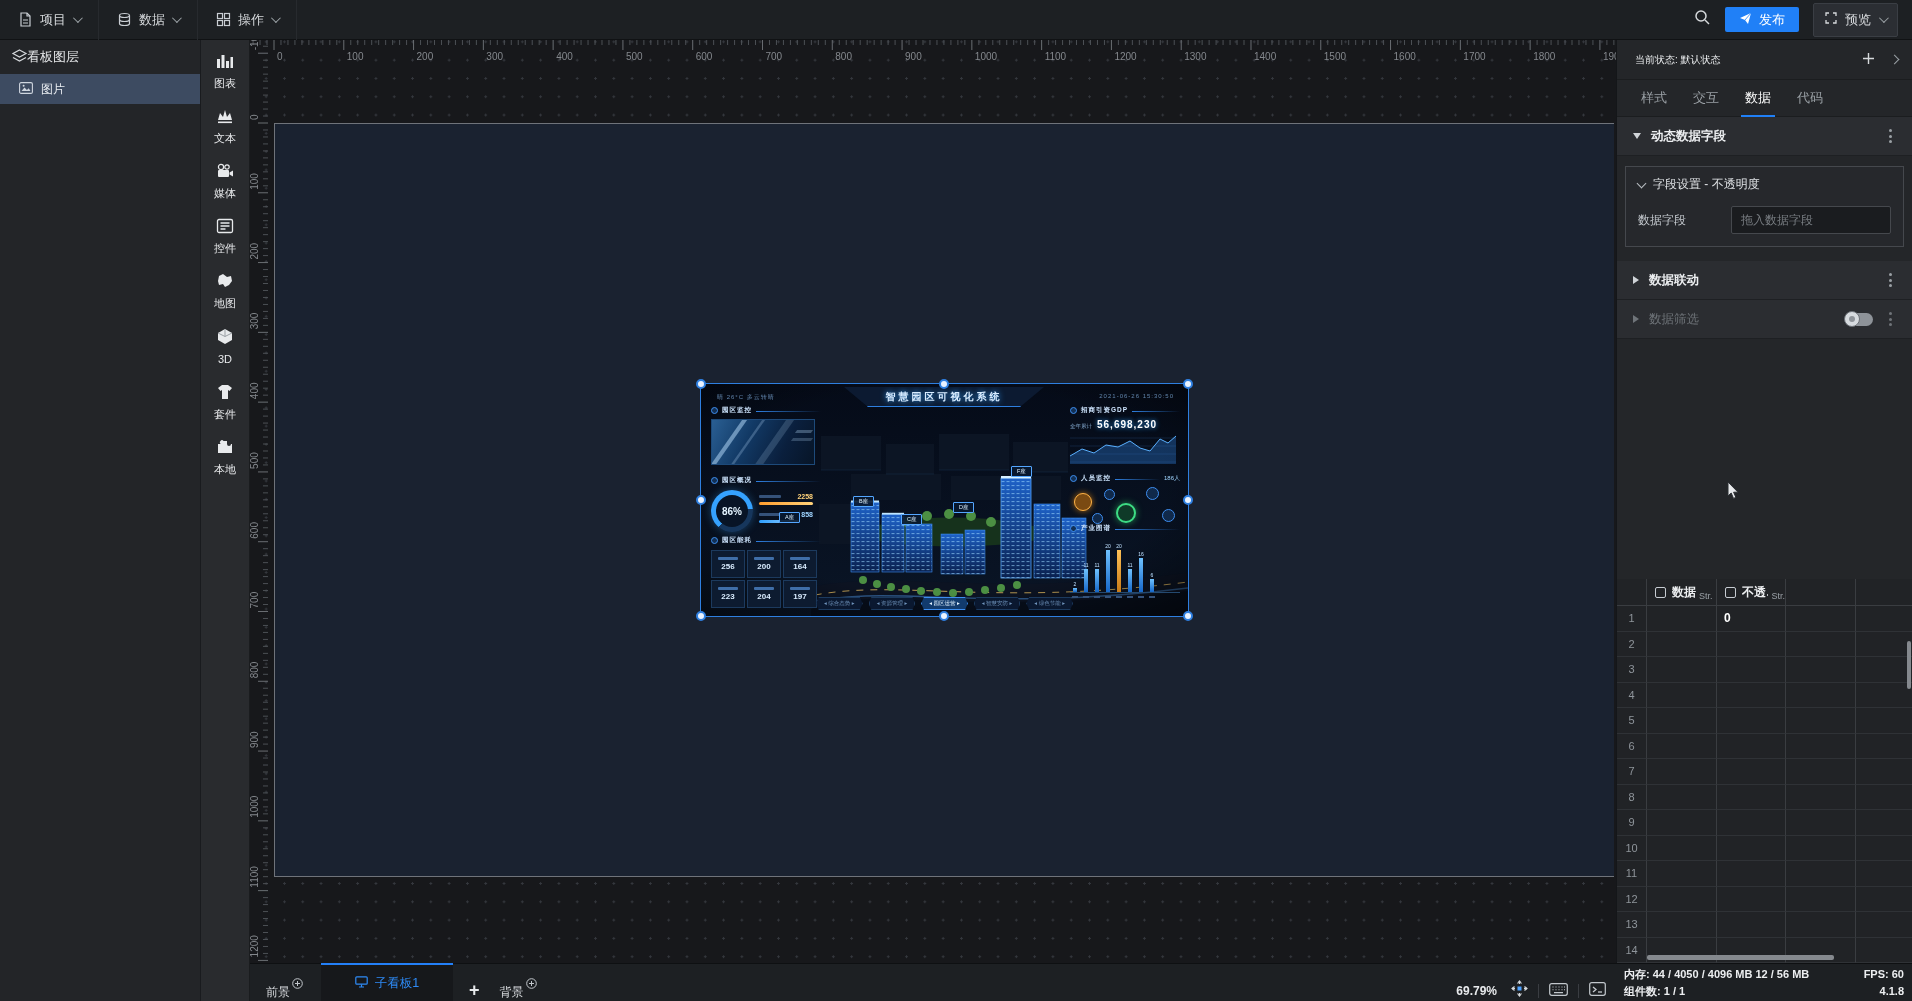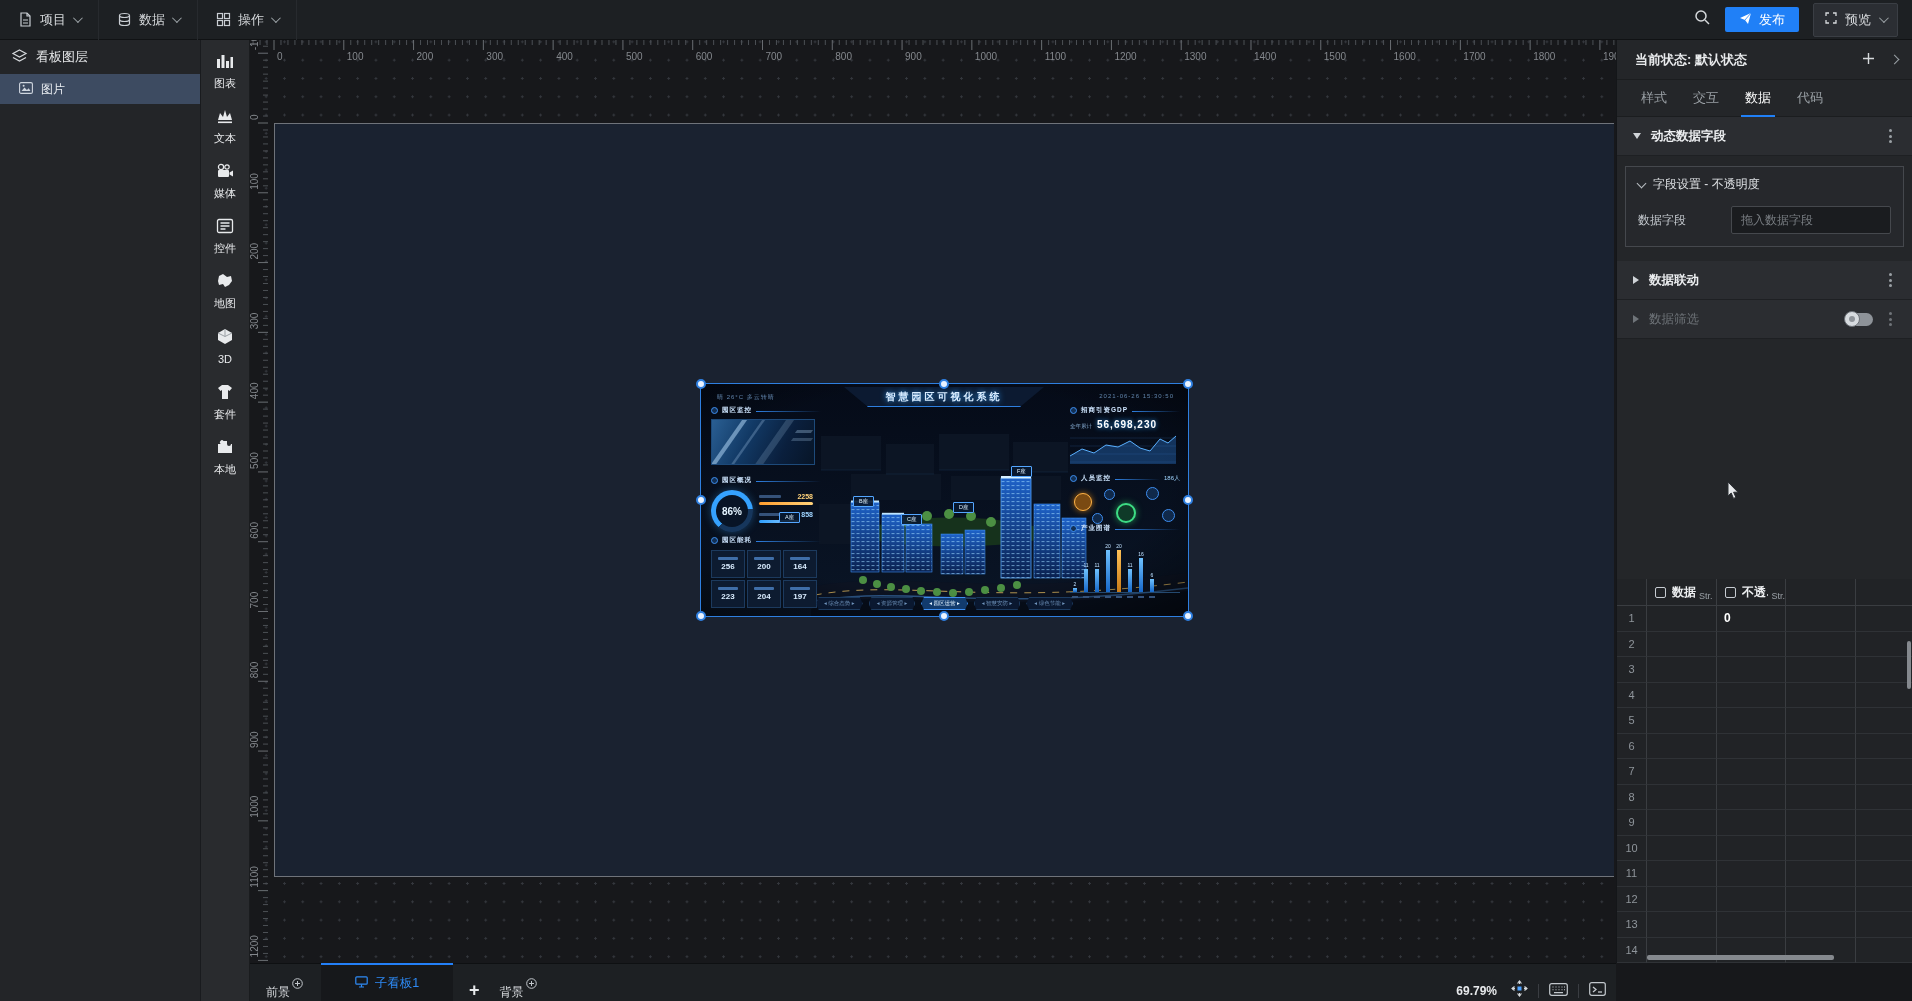"看板图层" .layers-header { gap: 9px -> none }
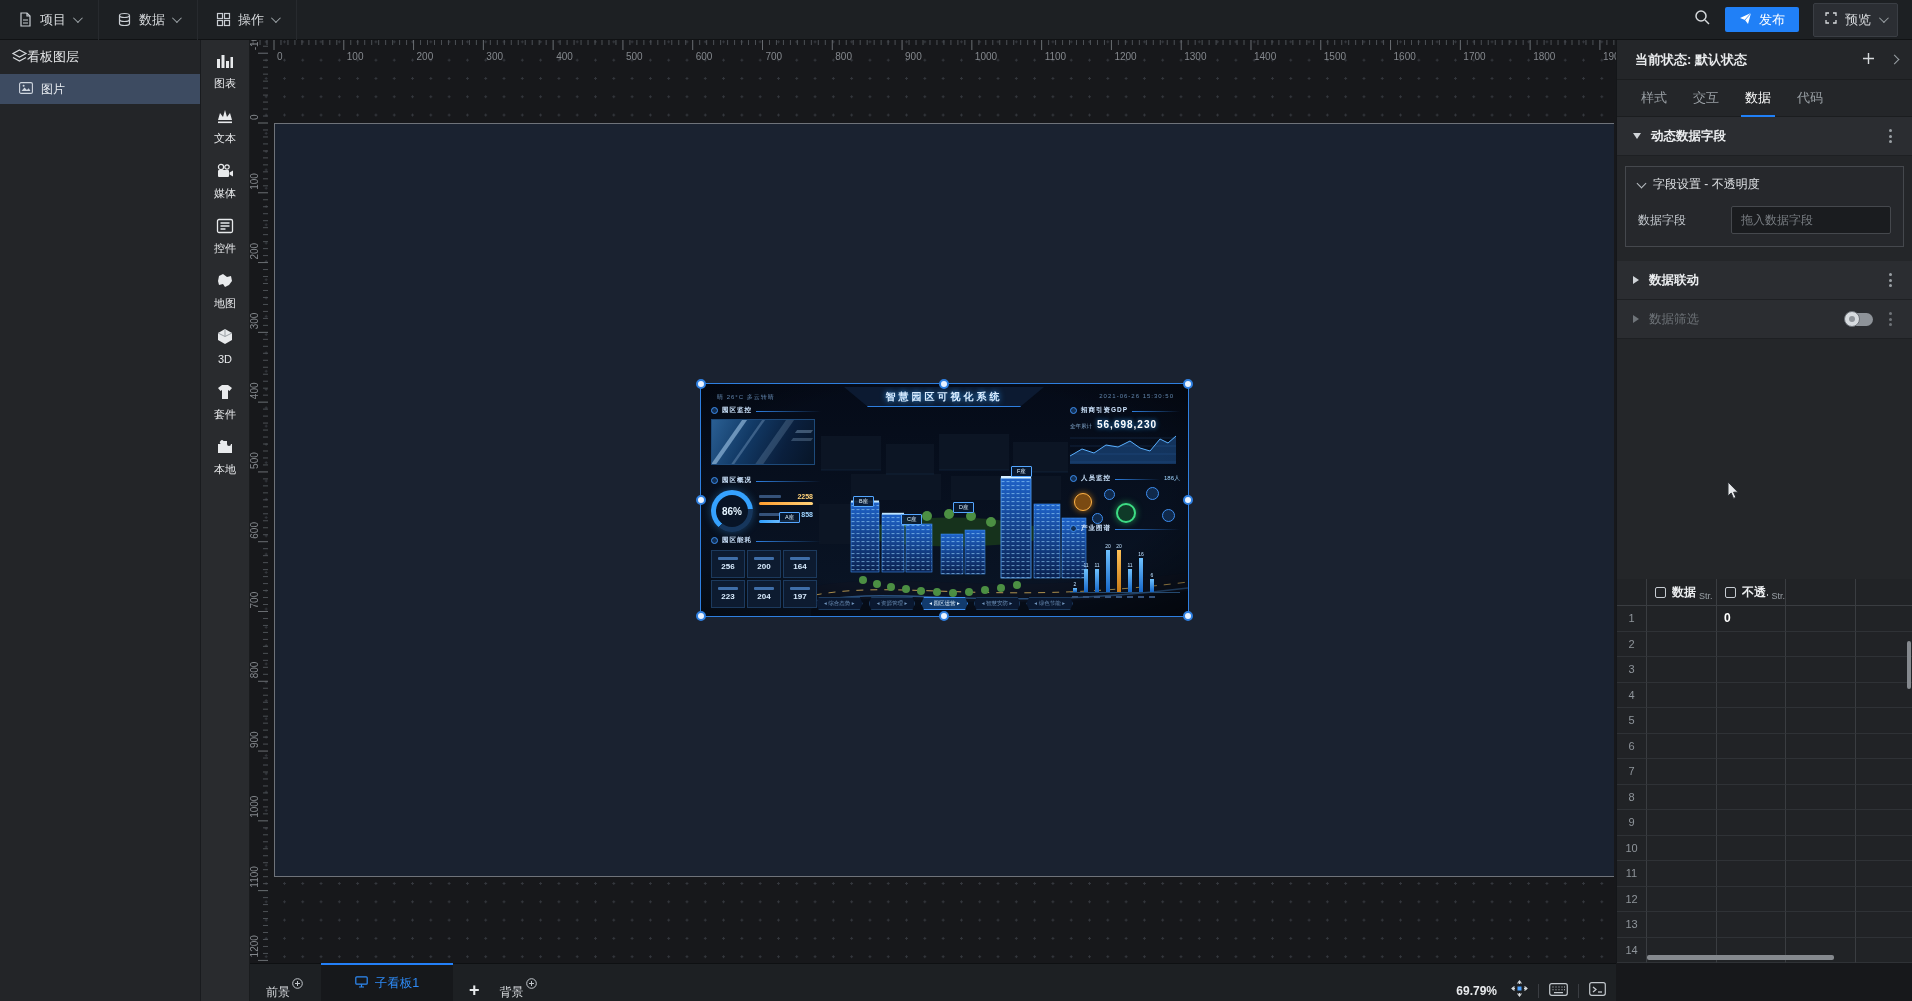"当前状态: 默认状态" .state-row { font-size: 13px -> 10px; font-weight: bold -> none }
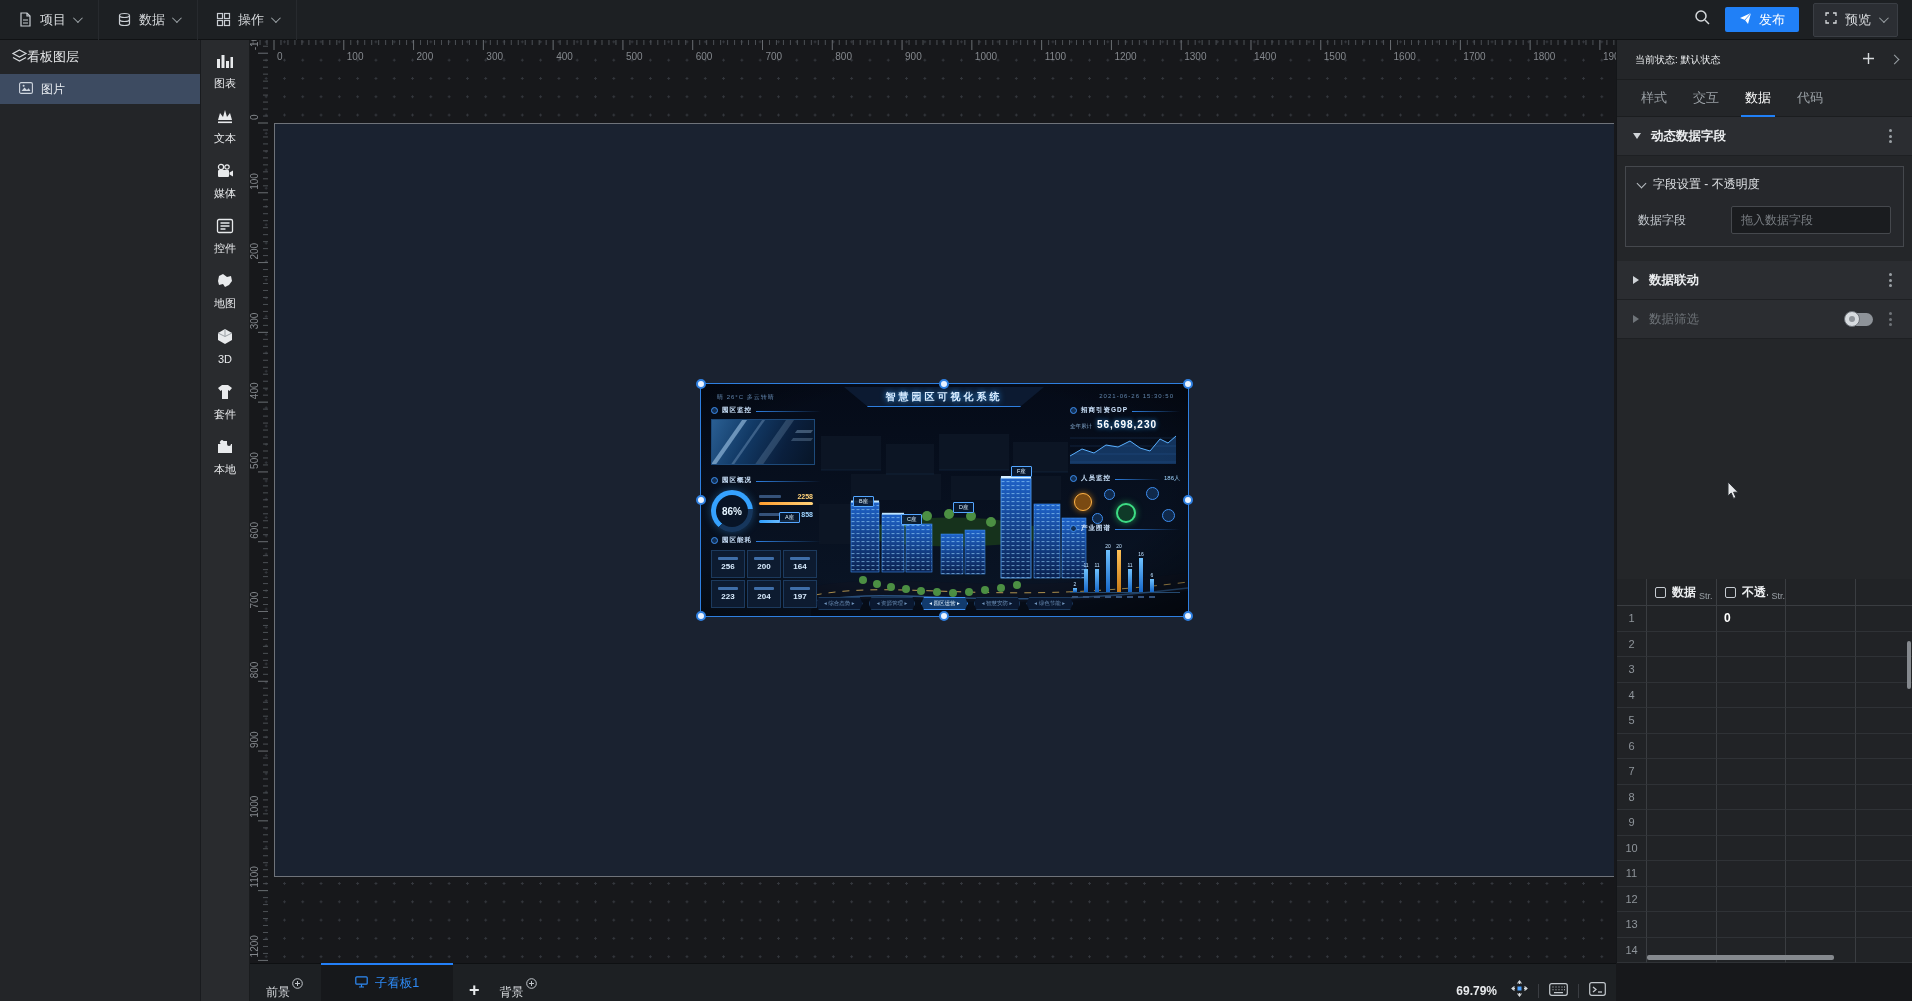"内存: 44 / 4050 /" div.statusbar { html: none -> <div> <div> <span><span>内存:</span> <span>44 / 4050 / 4096 MB 12 / 56 MB</span></span> <span><span>FPS:</span> <span>60</span></span> </div> <div> <span><span>组件数:</span> <span>1 / 1</span></span> <span>4.1.8</span> </div> </div> }
